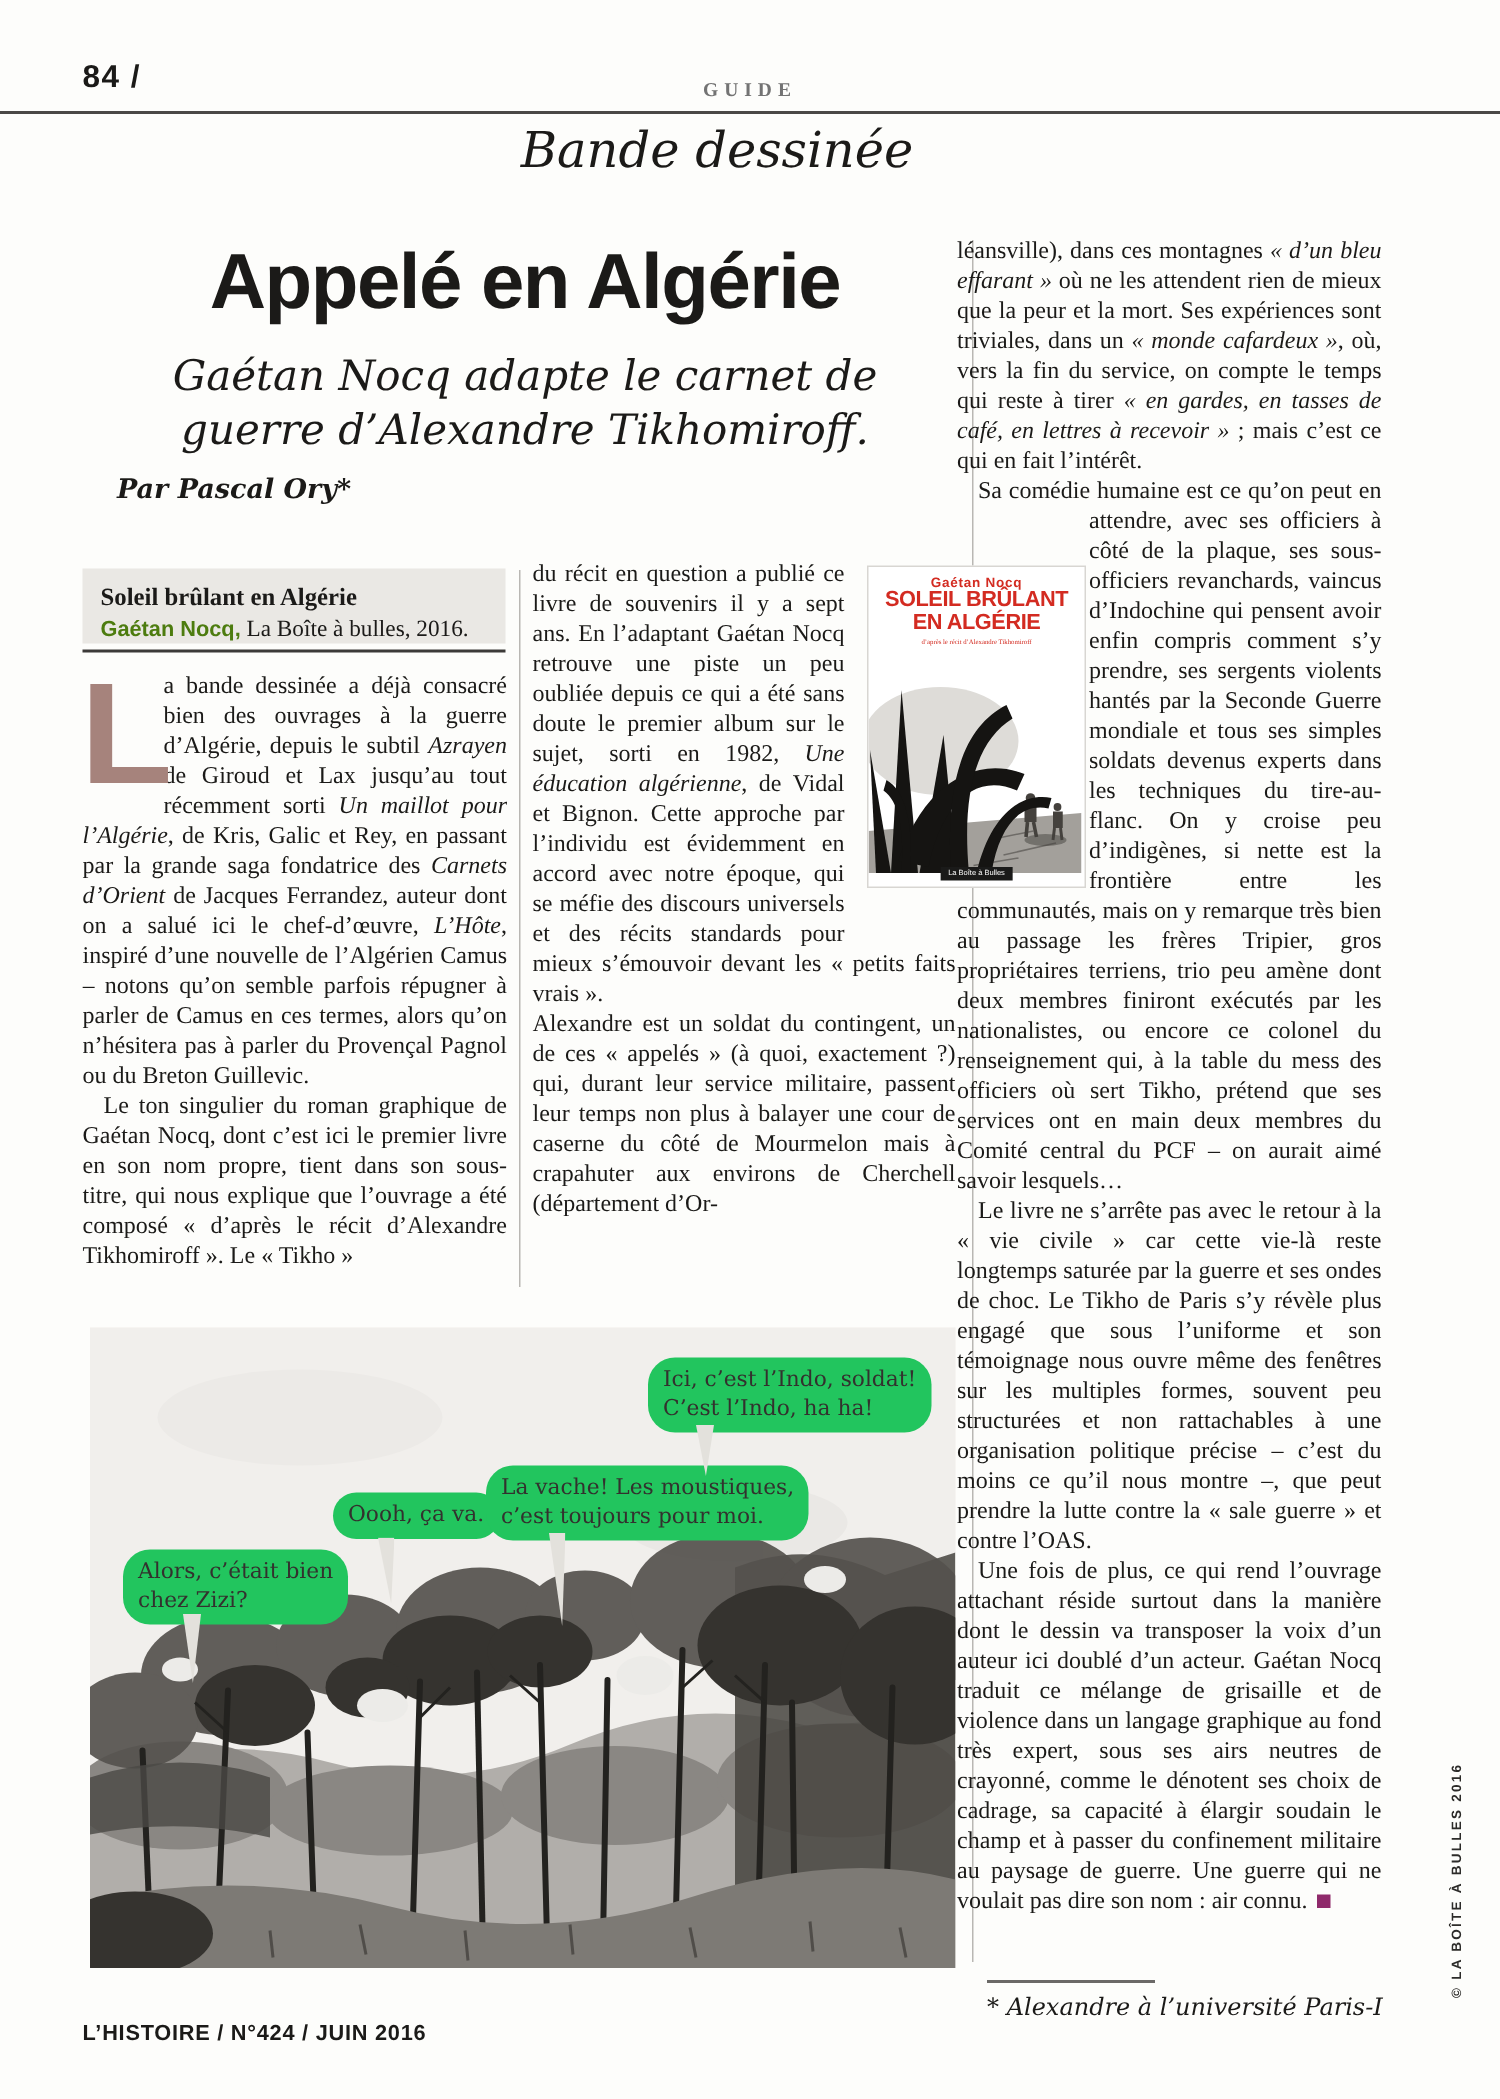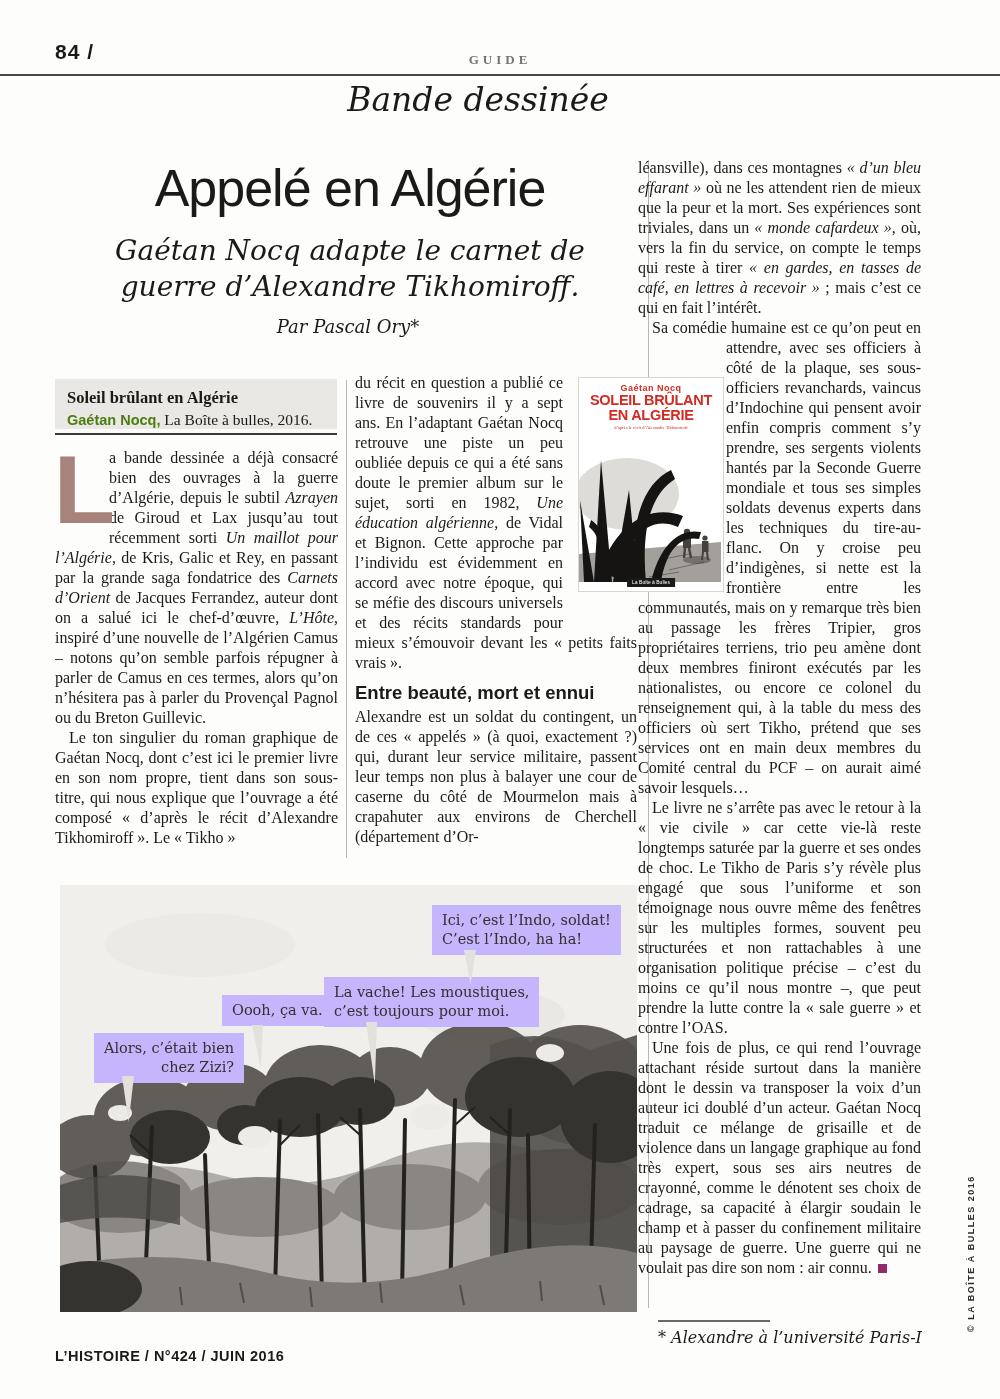"Appelé en Algérie" .title { font-weight: normal -> bold }
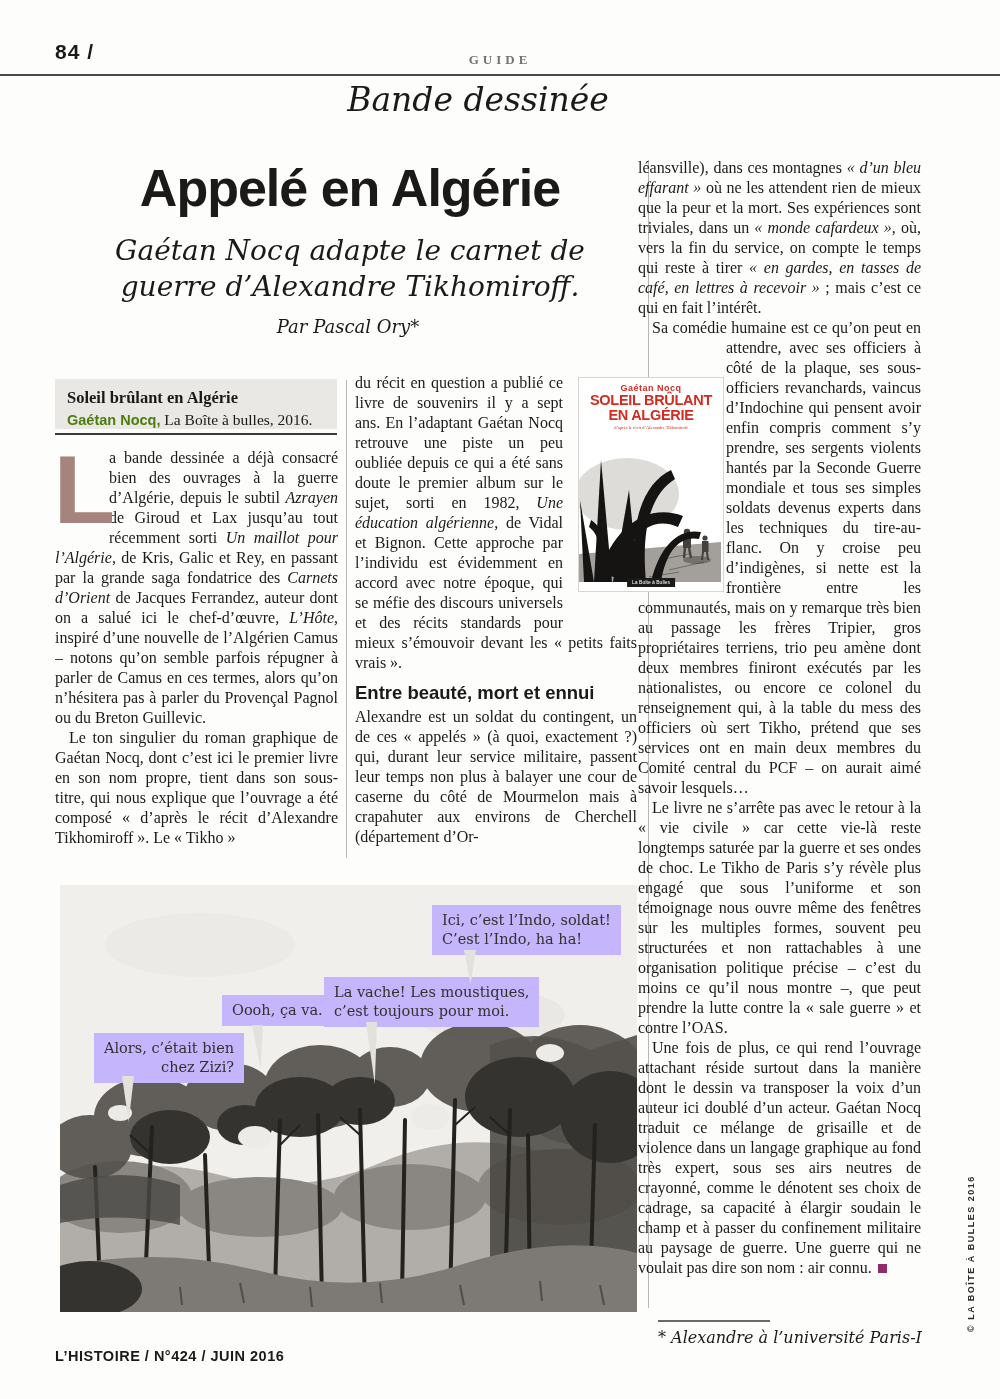"Par Pascal Ory*" .byline { font-weight: normal -> bold; left: 88px -> 78px; text-align: center -> none }
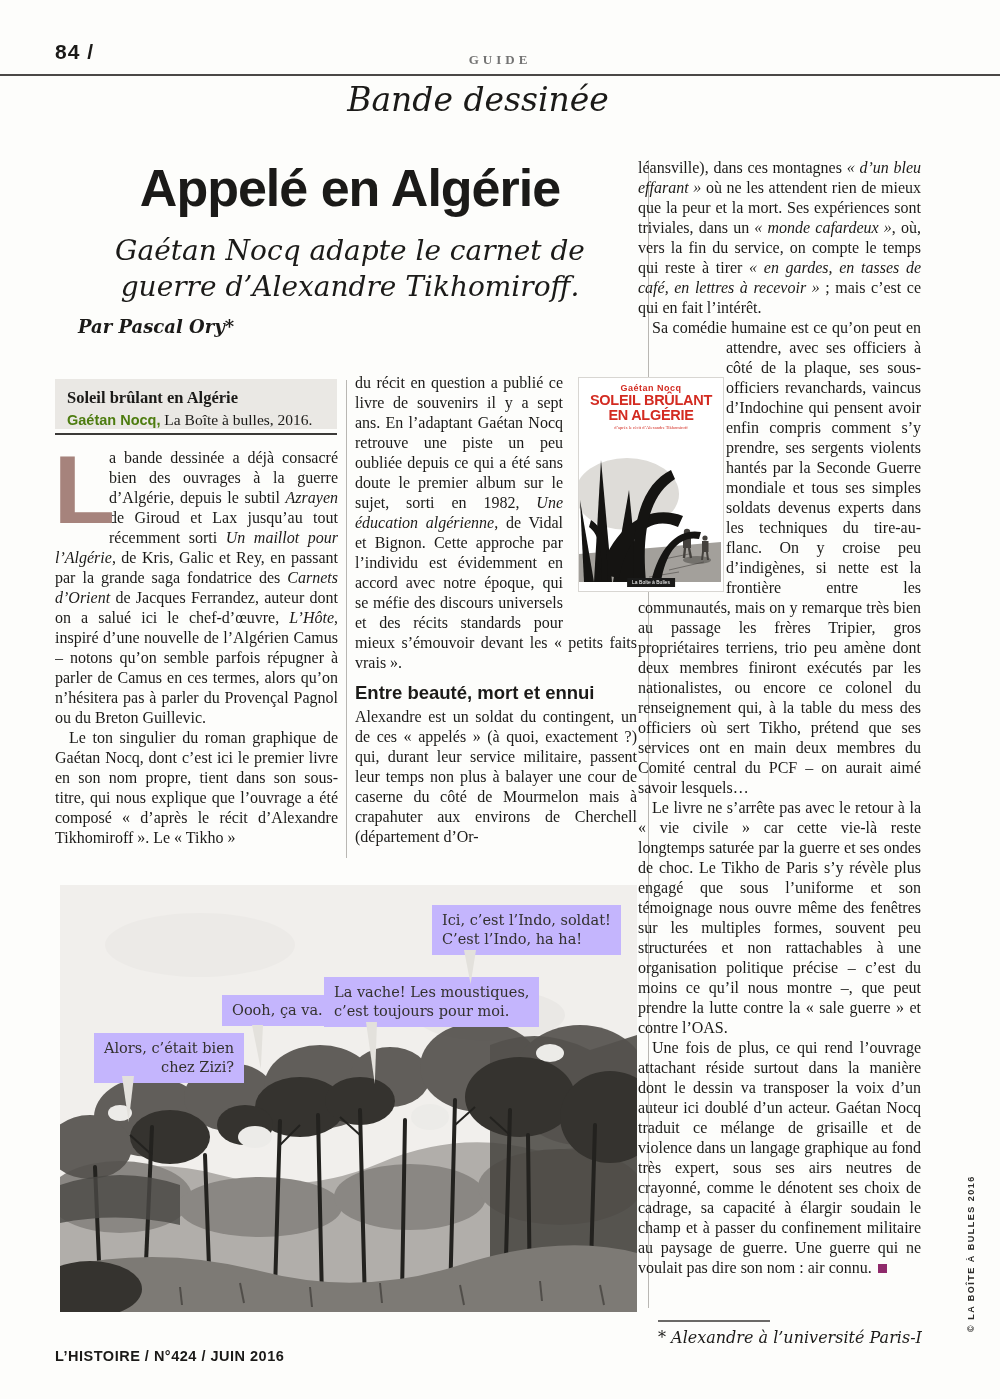"Entre beauté, mort et ennui" p.subhead { html: <p>Entre beauté, mort et ennui</p> -> none }
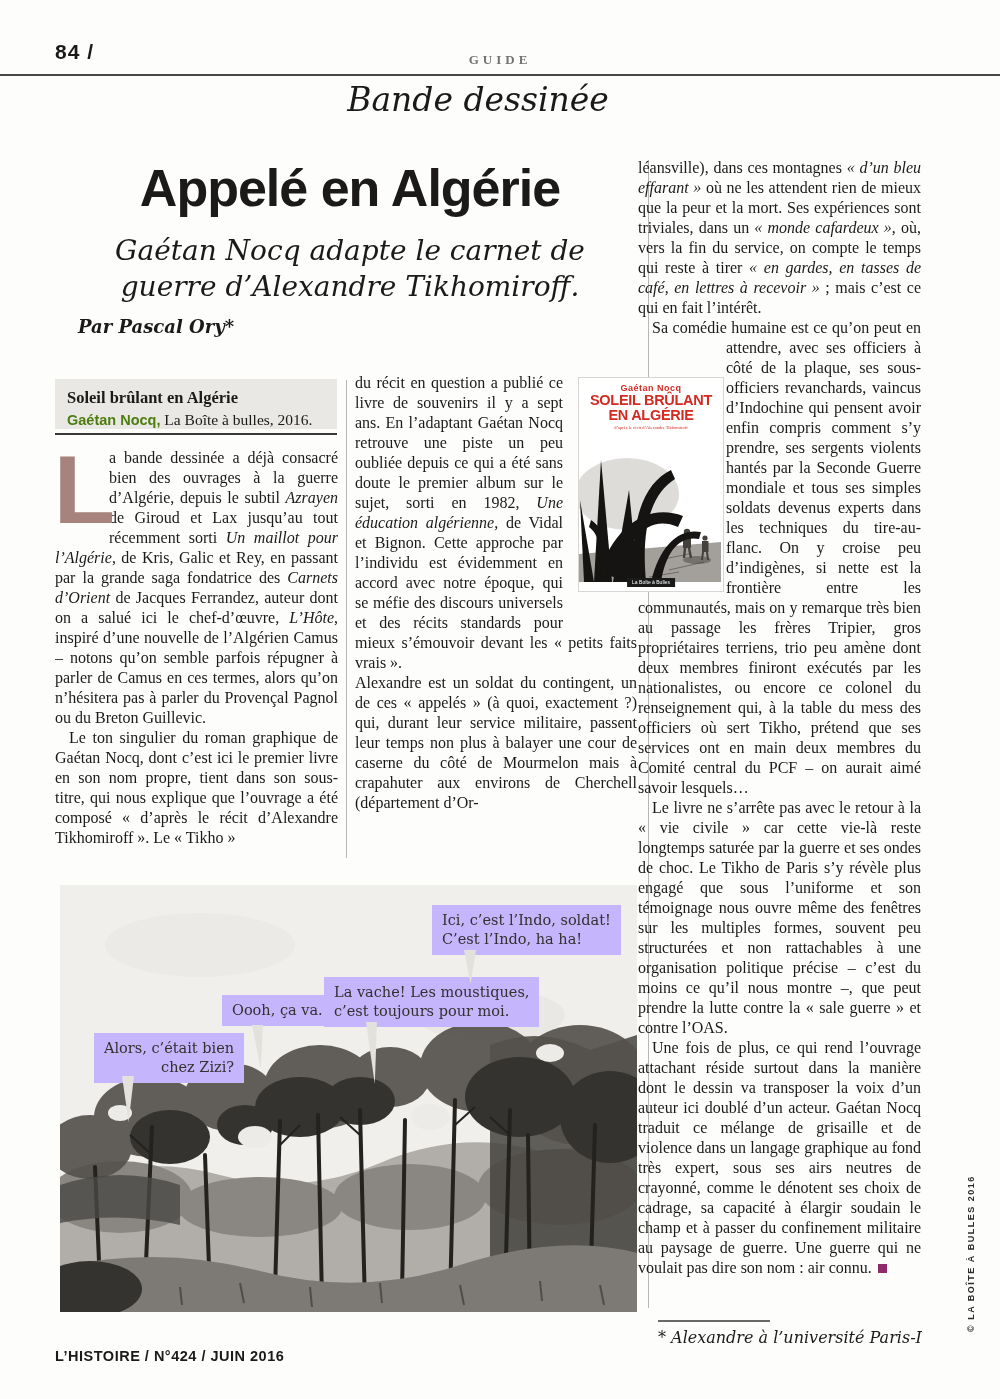"Ici, c’est l’Indo, soldat!" .bubble { background: #c4b5fd -> #22c55e; border-radius: none -> 18px }
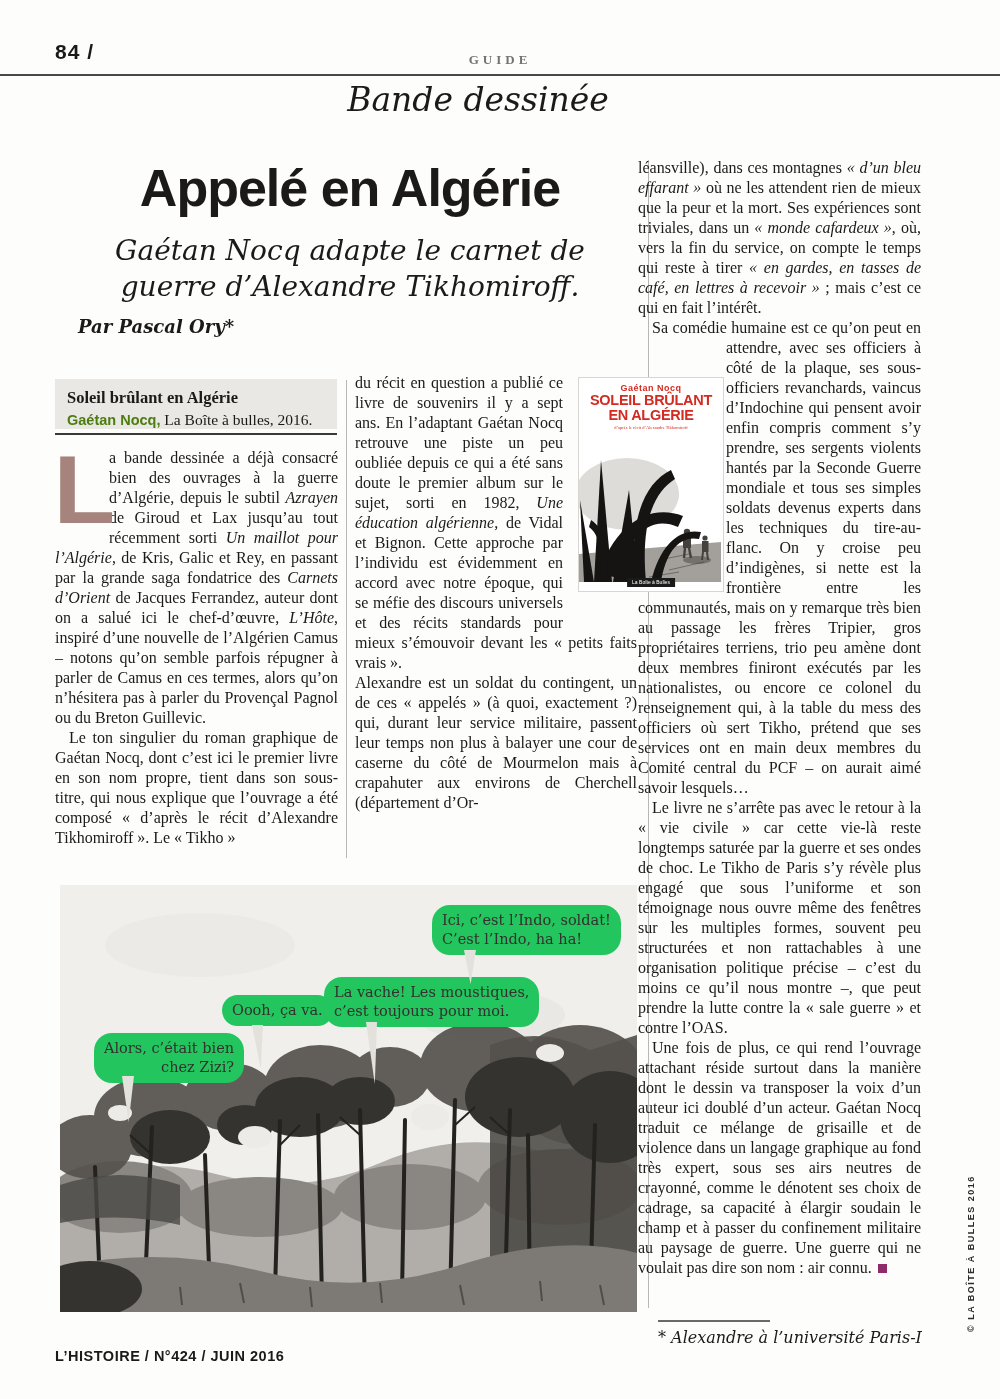"Alors, c’était bien" div.bubble { left: 34px -> 22px; text-align: right -> none }
